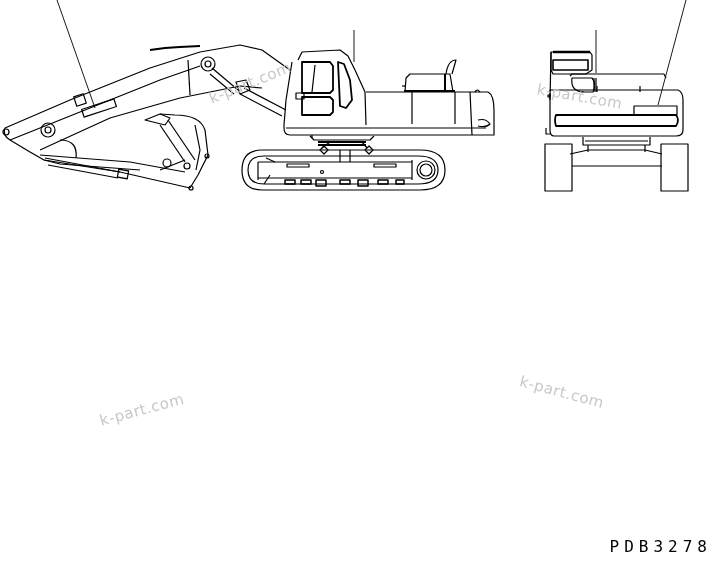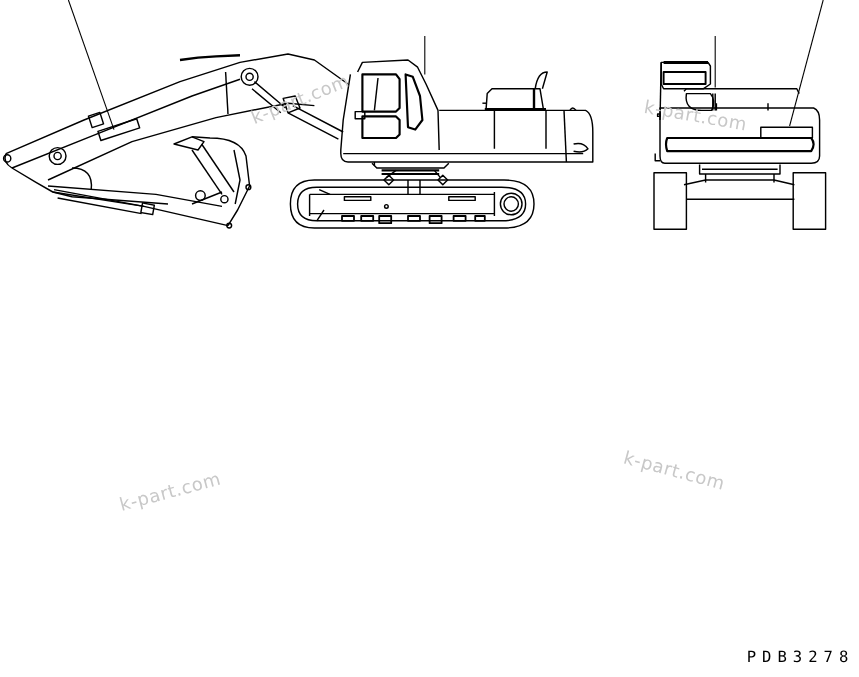"PDB3278" #code { font-size: 13px -> 16px }
